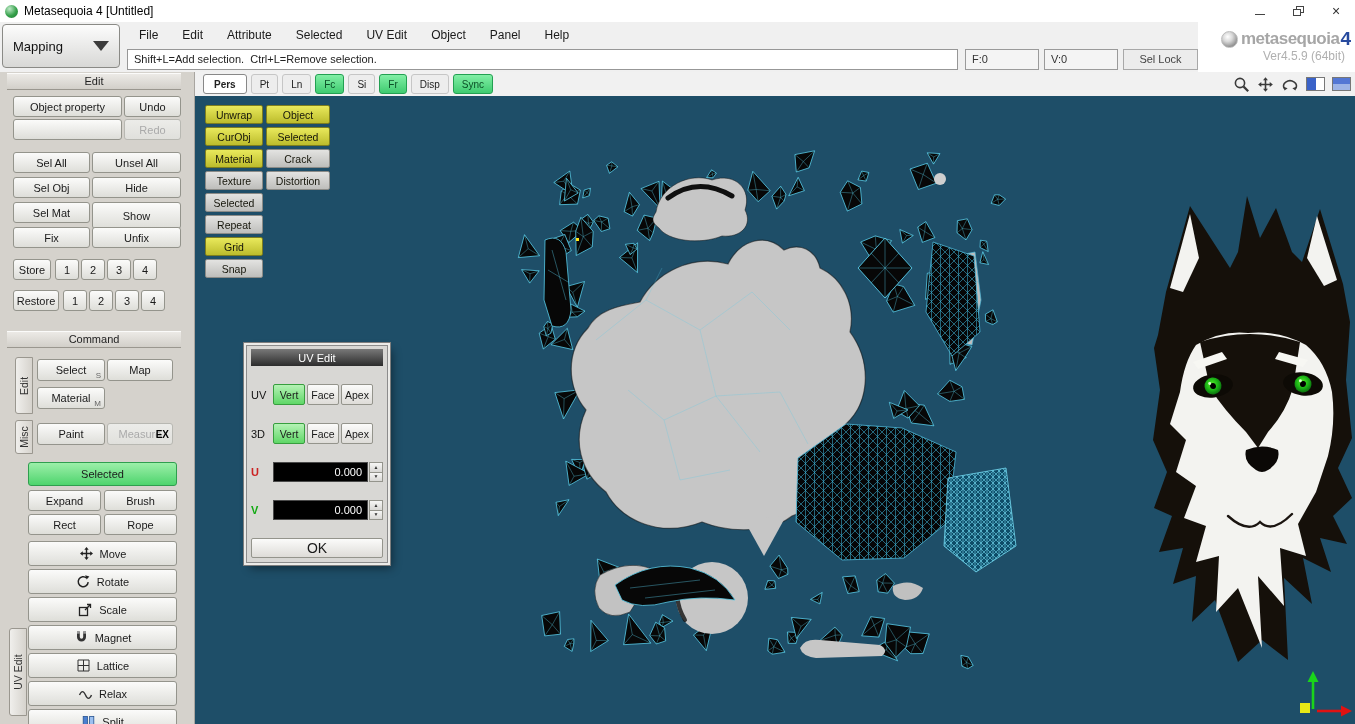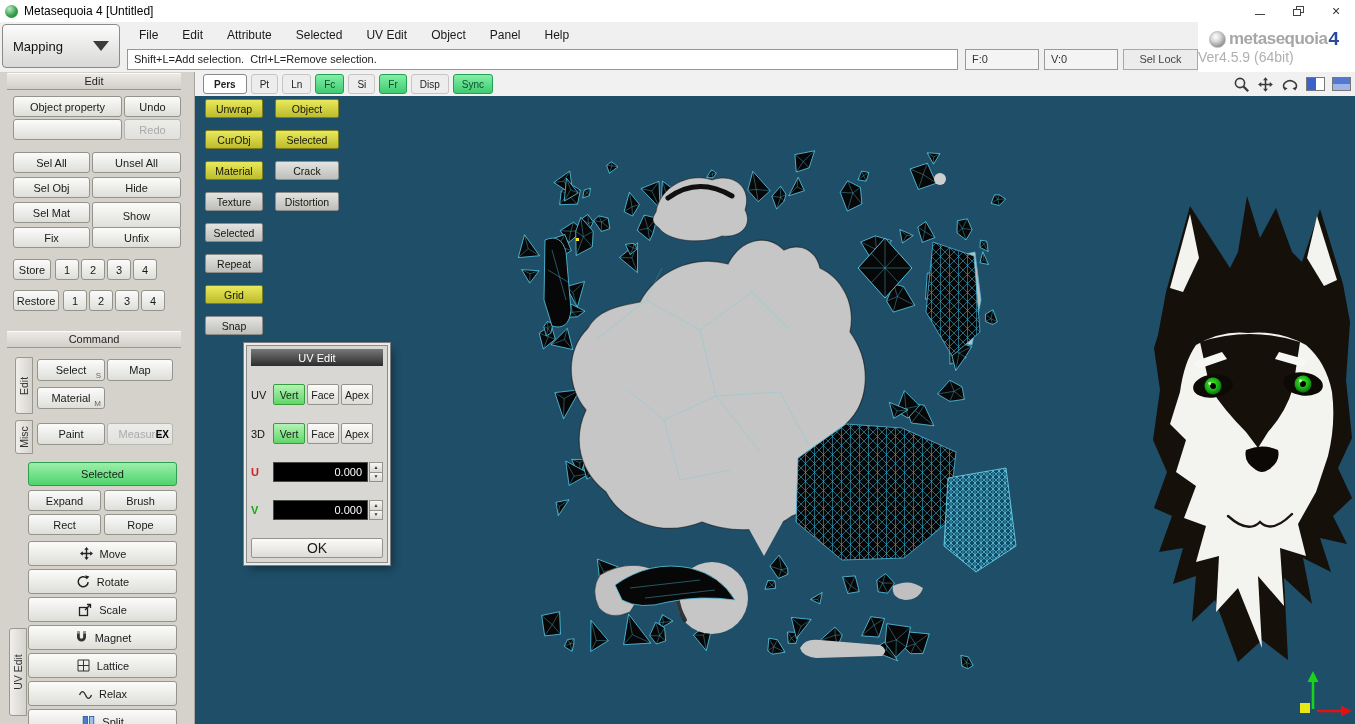"metasequoia" .logo-row { padding-right: 16px -> 4px }
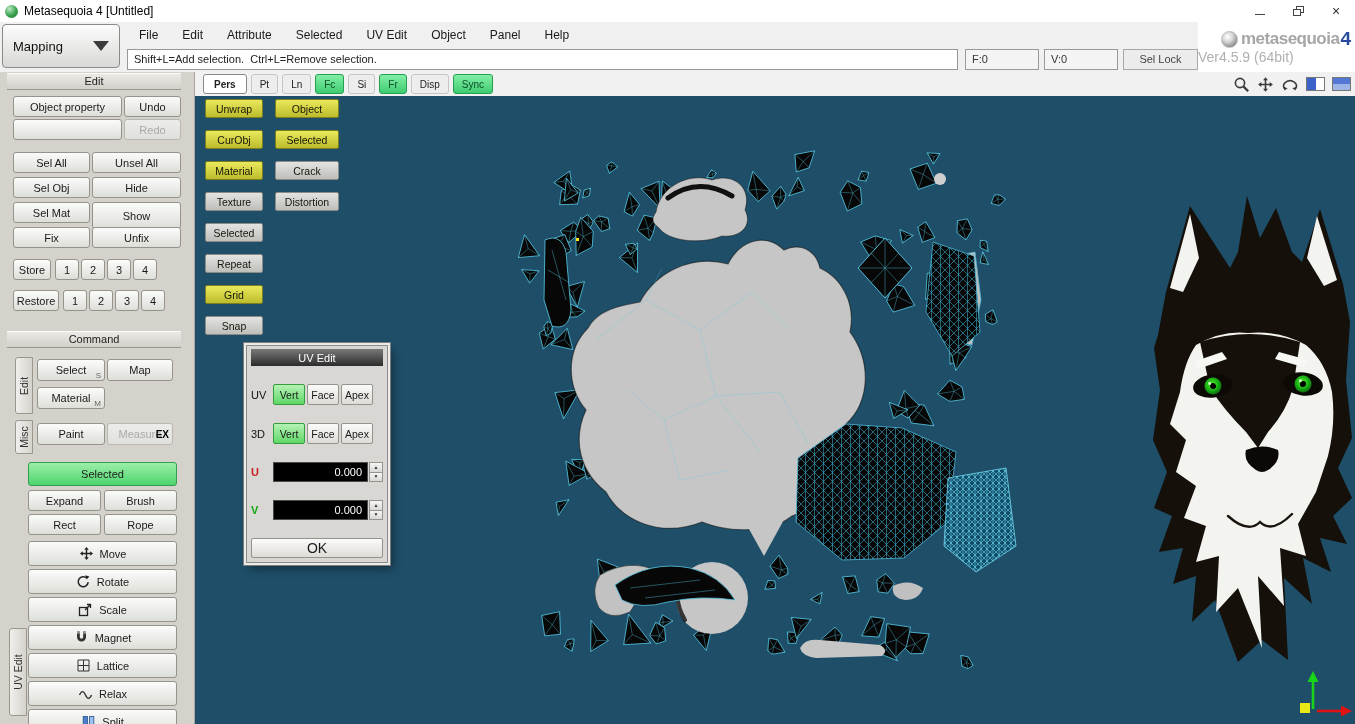"Ver4.5.9 (64bit)" .logo-ver { font-size: 14px -> 12px; padding-right: 2px -> 10px; text-align: left -> right }
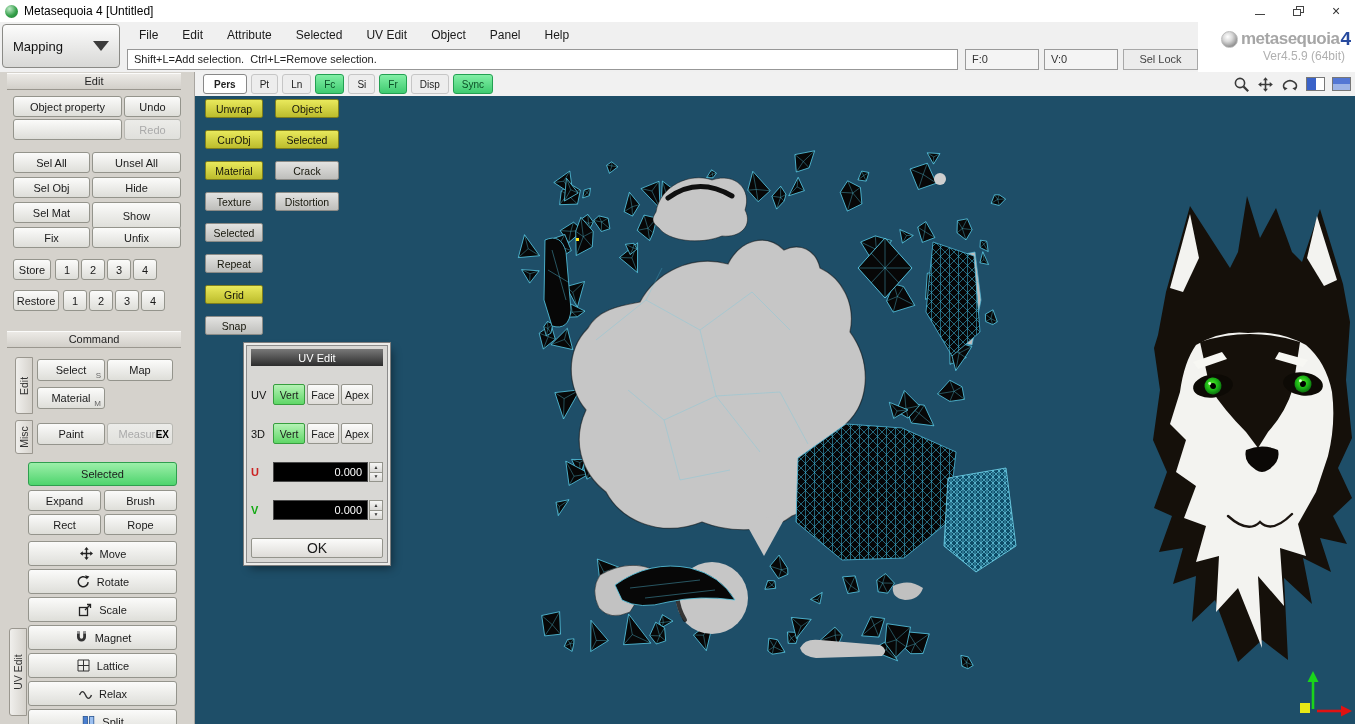"Unwrap" .uv-toggle-panel { gap: 12px -> 3px; top: 3px -> 9px }
